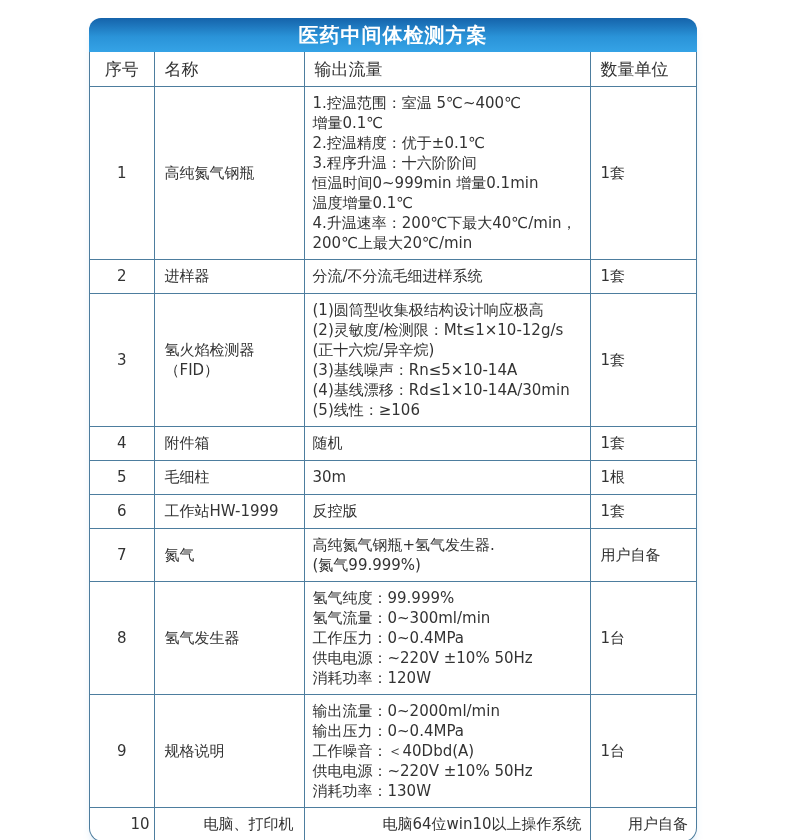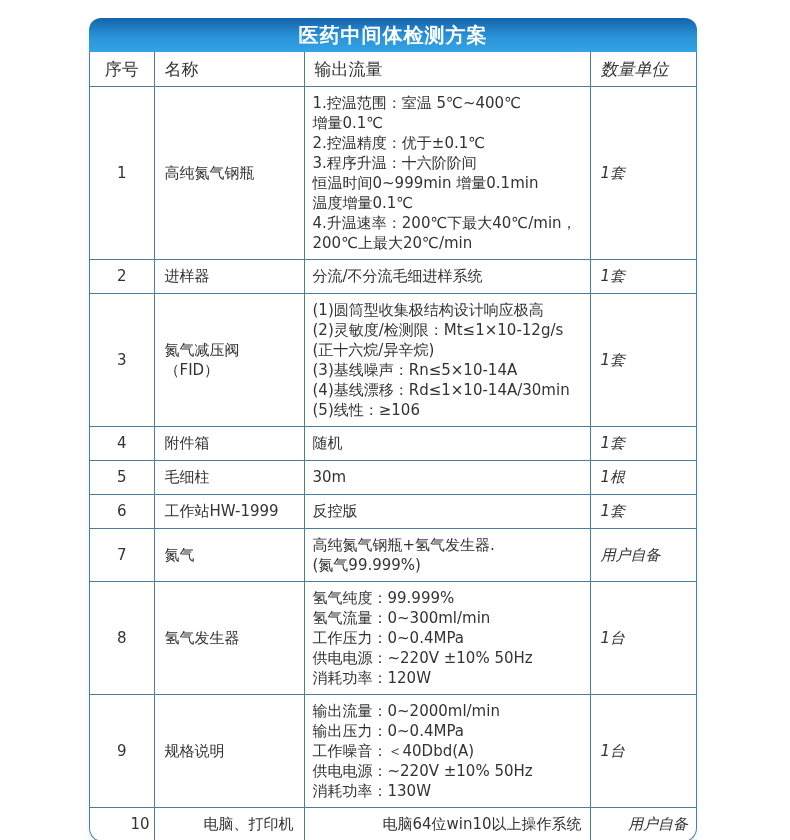"数量单位" tr th:last-child, tr td:last-child { font-style: italic -> none }
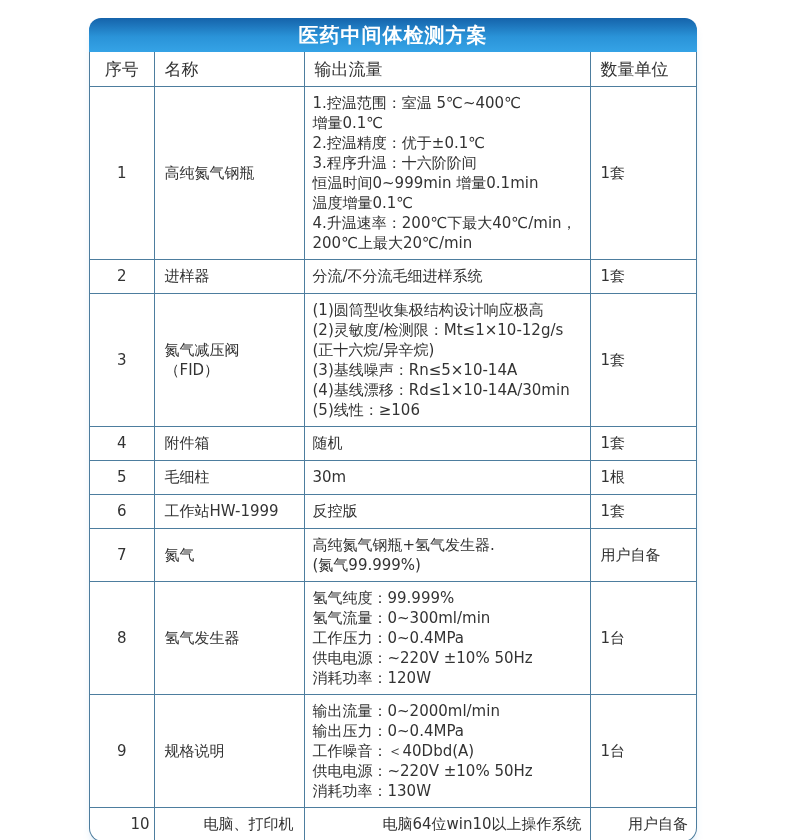"氮气减压阀（FID）" td.col-name { text: 氮气减压阀 -> 氢火焰检测器 }
